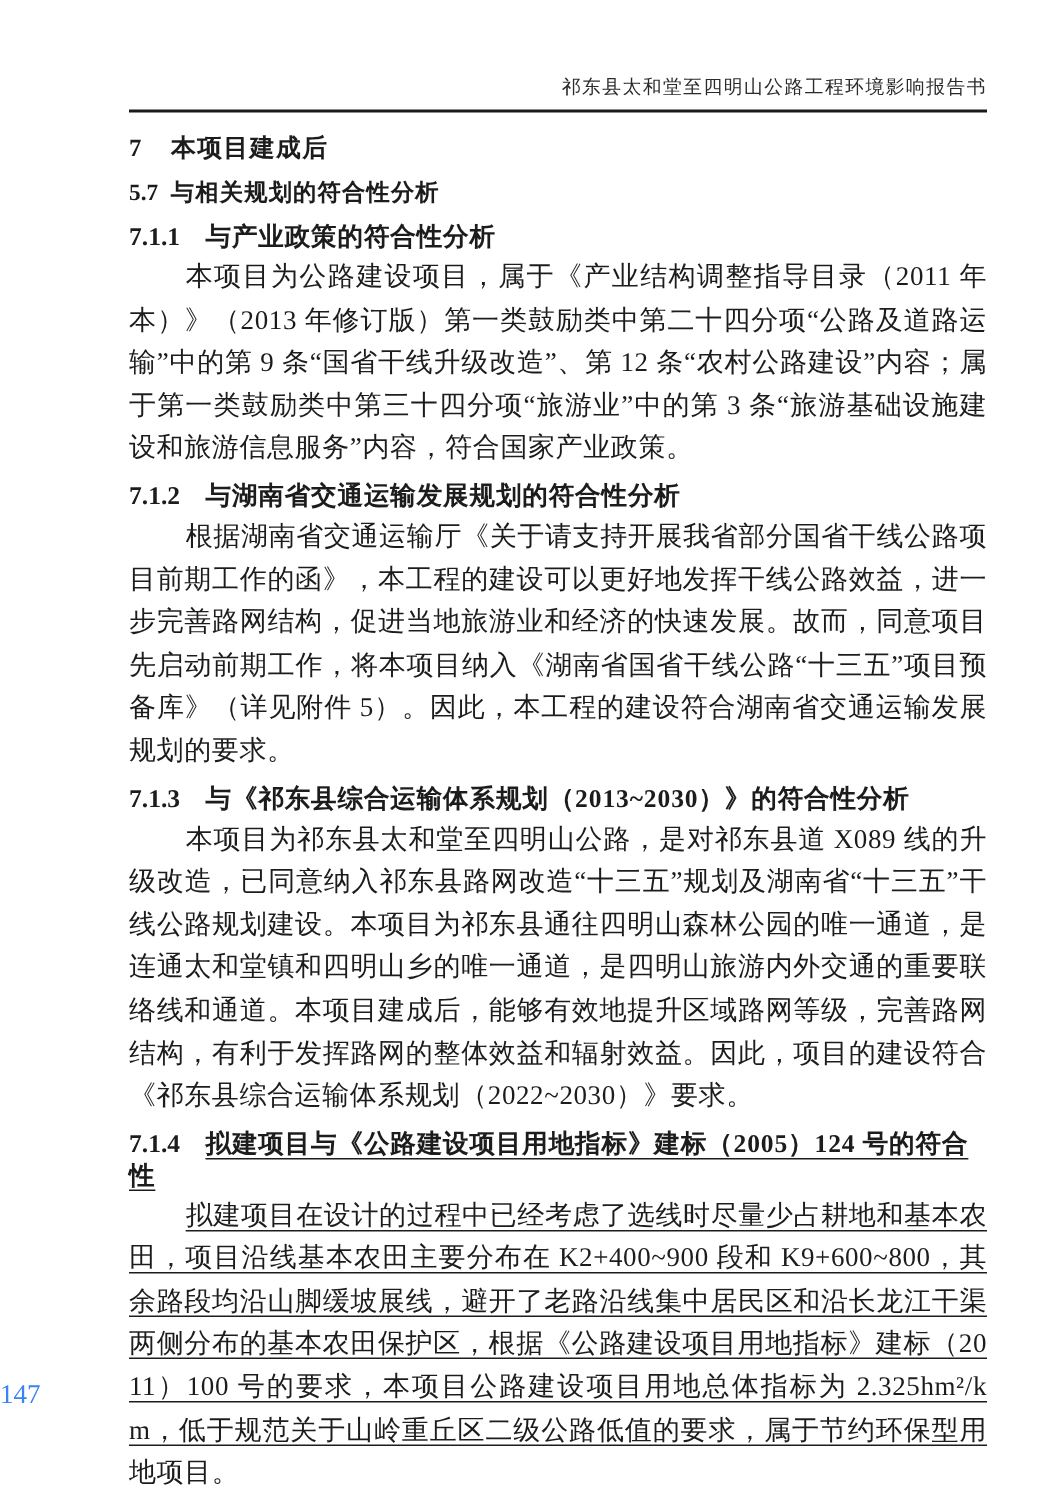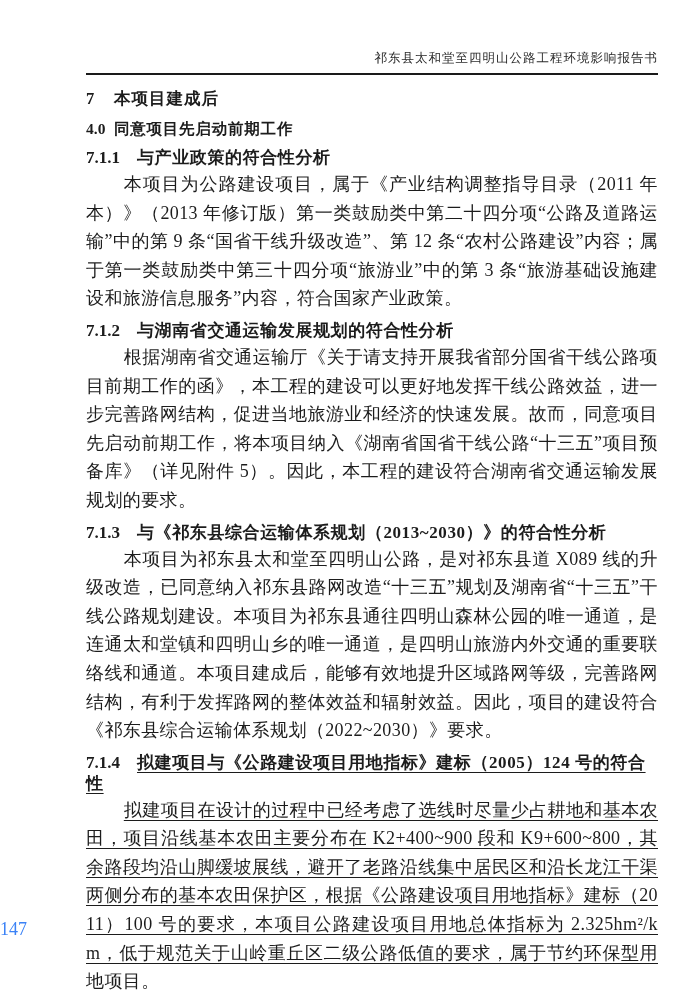"4.0" span.num { text: 4.0 -> 5.7 }
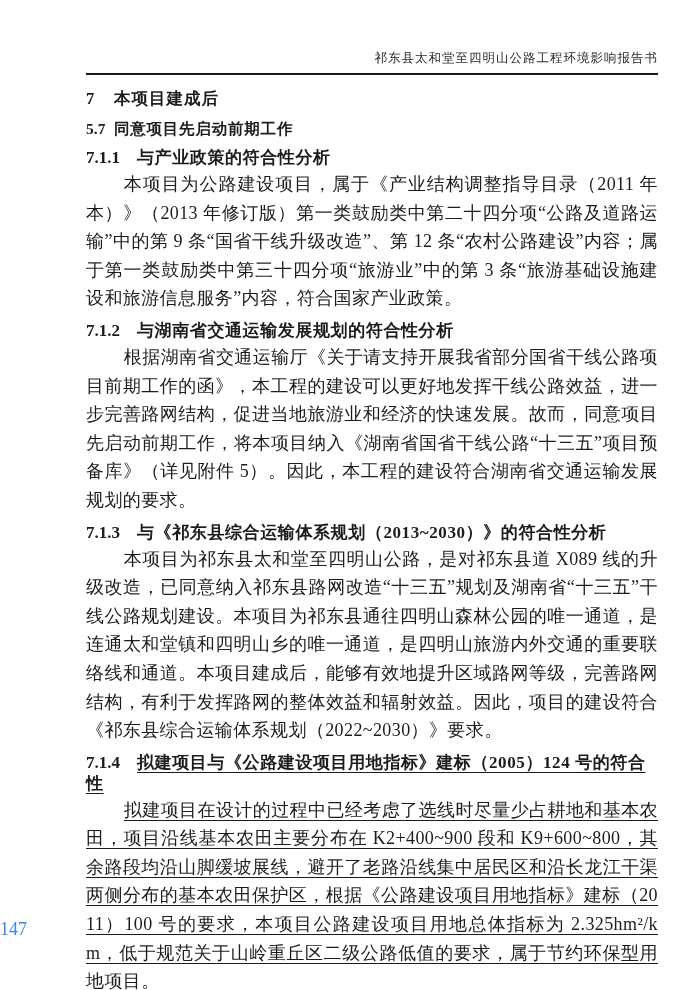"同意项目先启动前期工作" span { text: 同意项目先启动前期工作 -> 与相关规划的符合性分析 }
